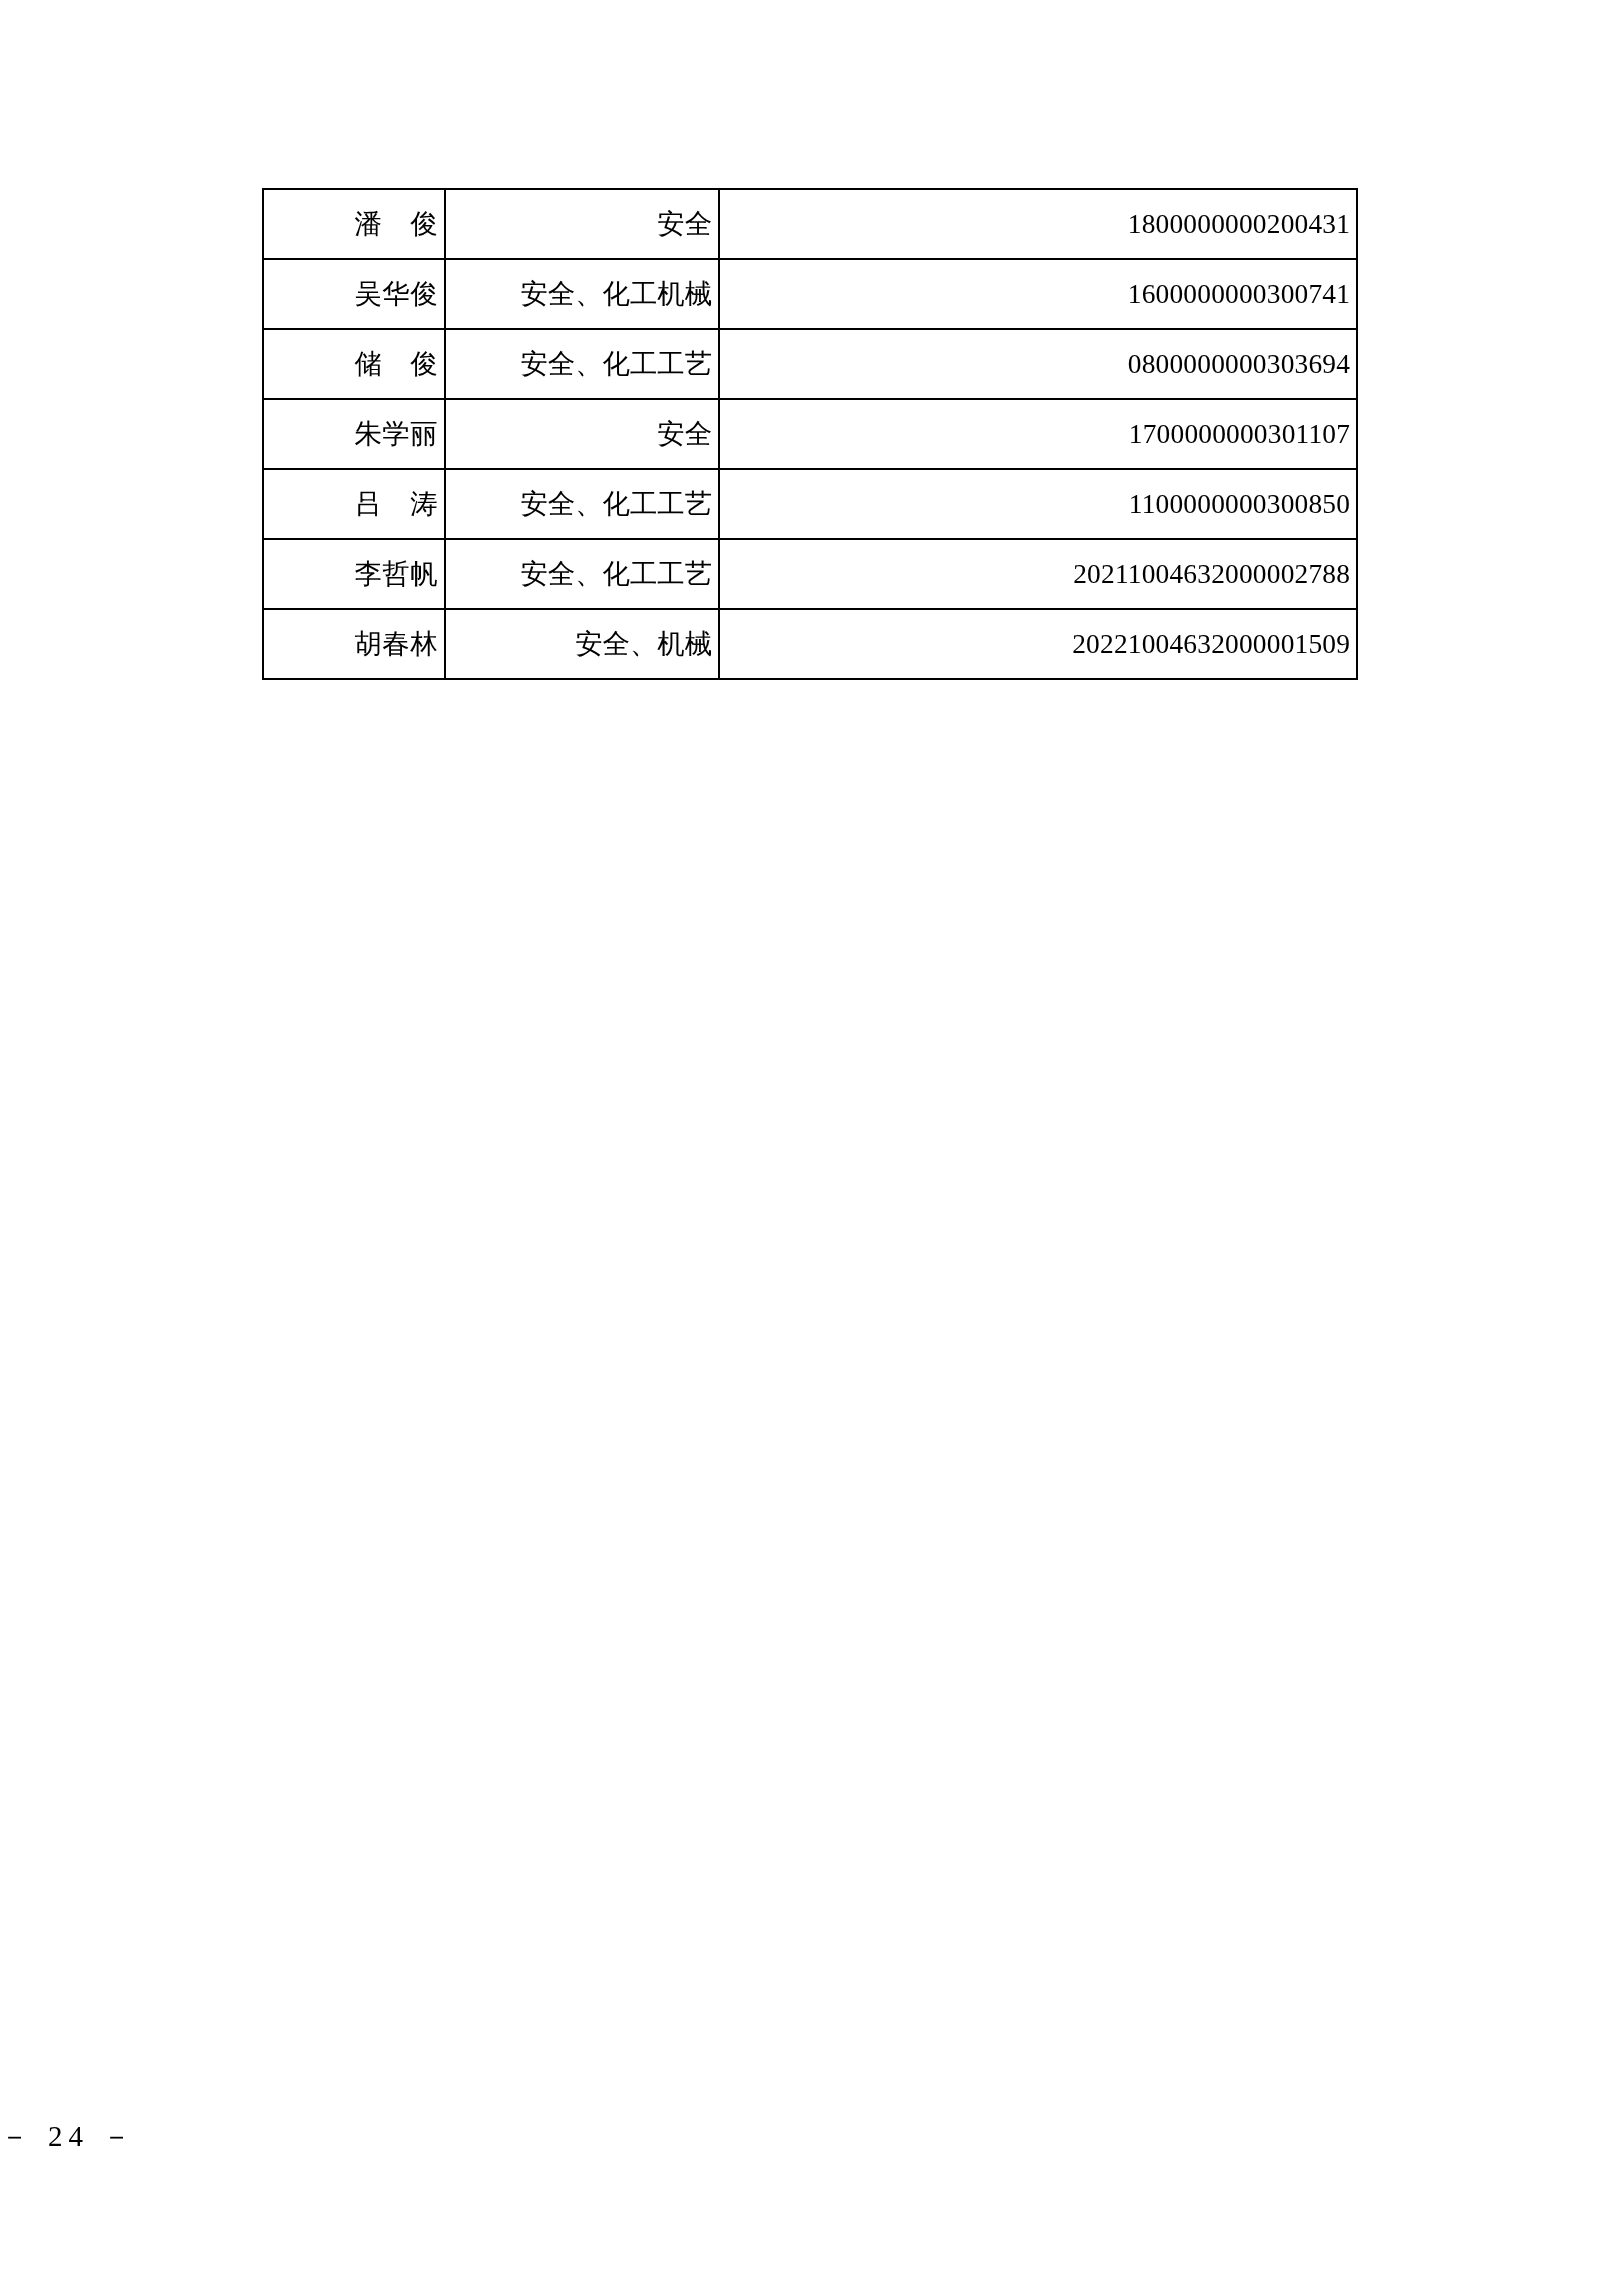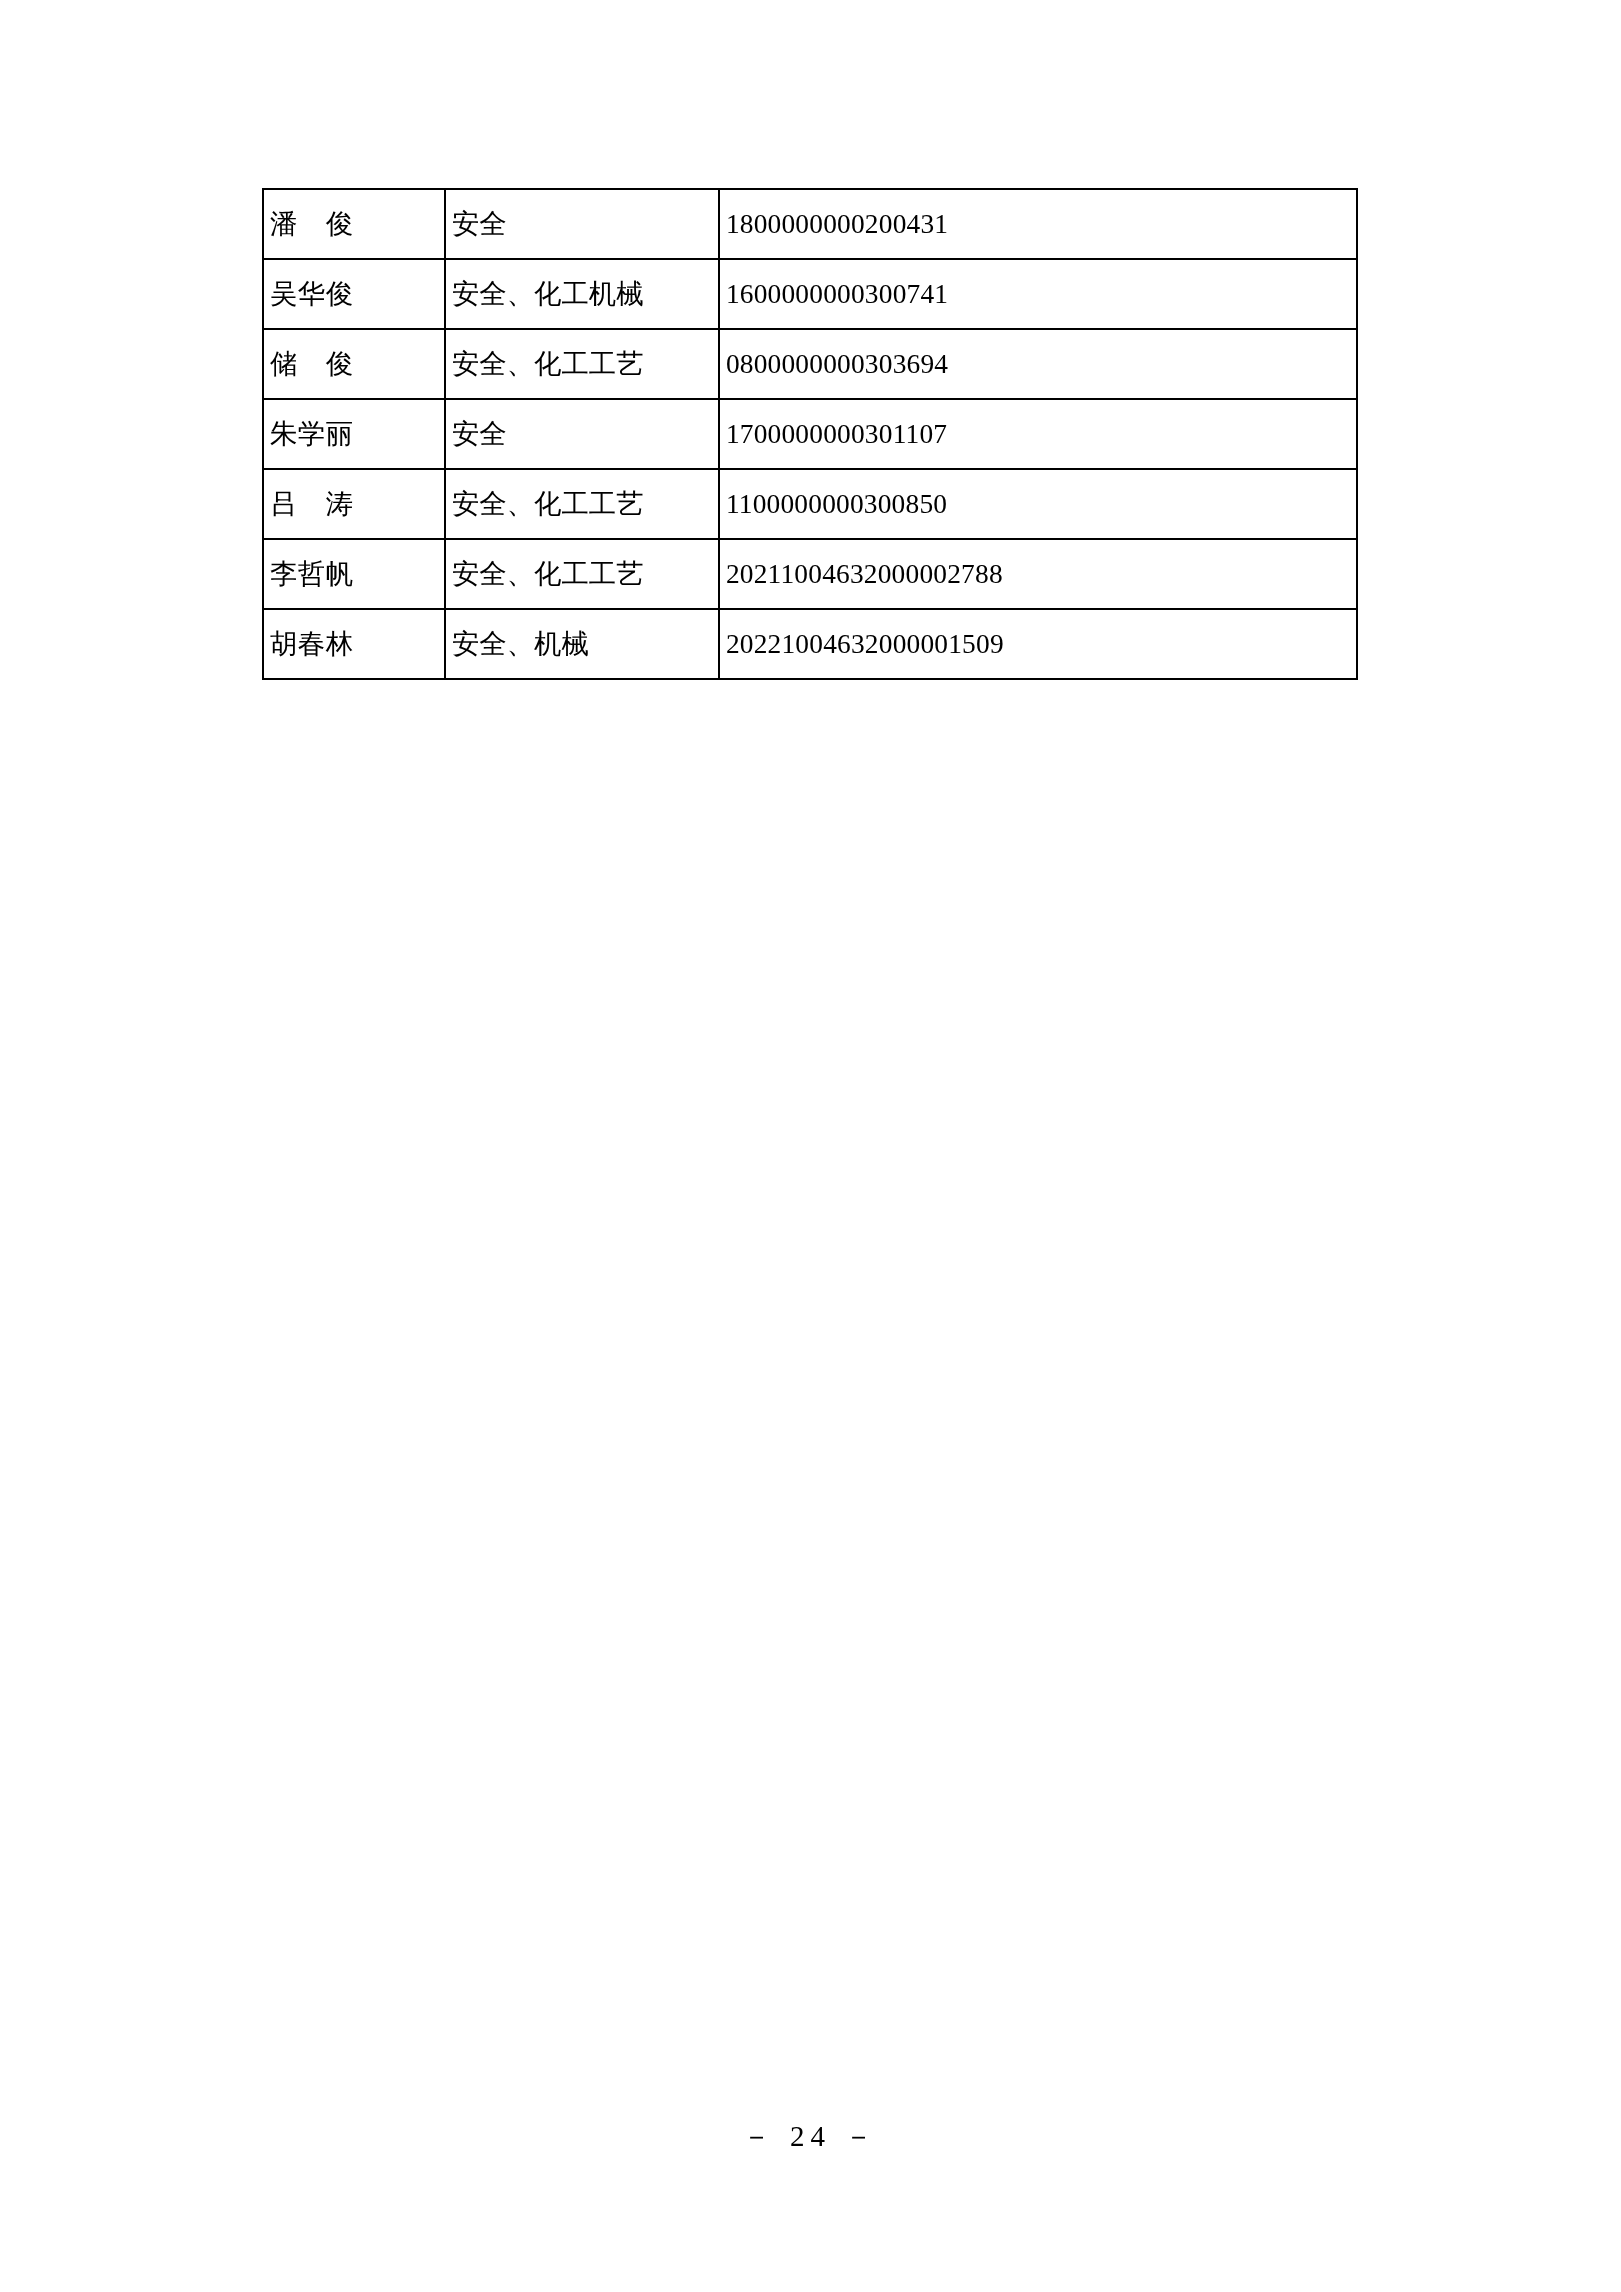"潘 俊" .doc-table td { text-align: left -> right }
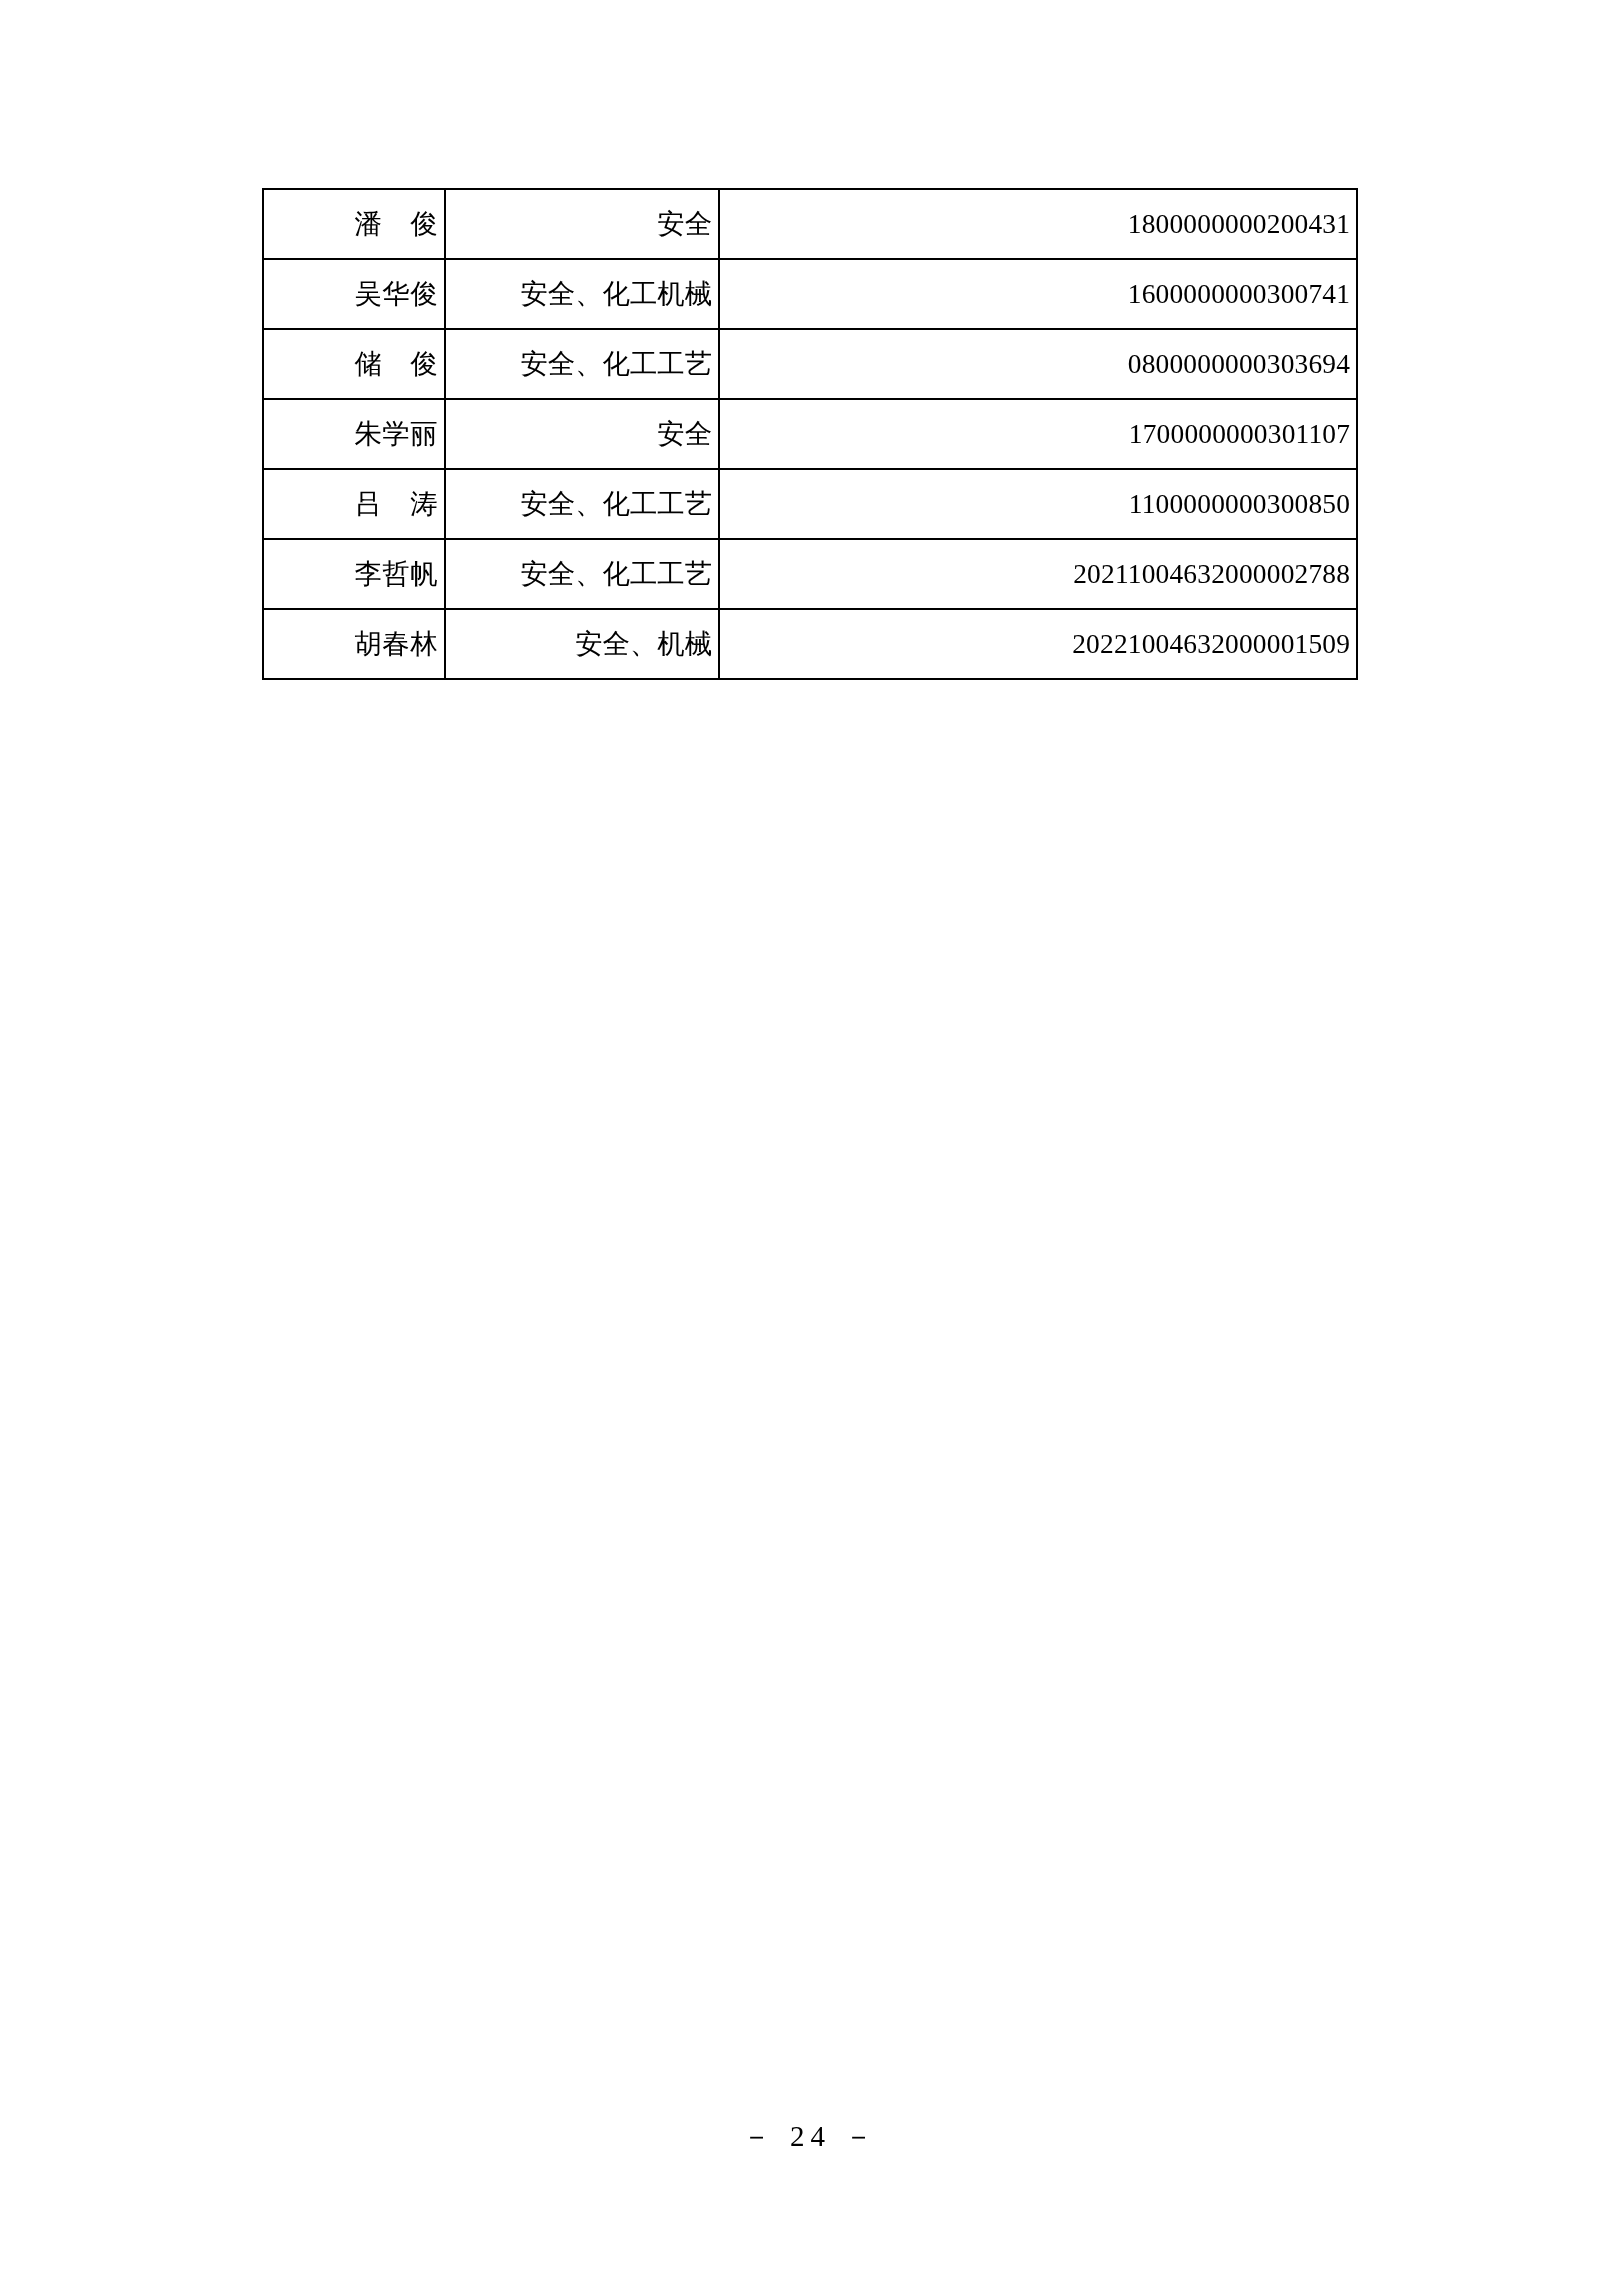"－ 24 －" .page-number { text-align: center -> none }
